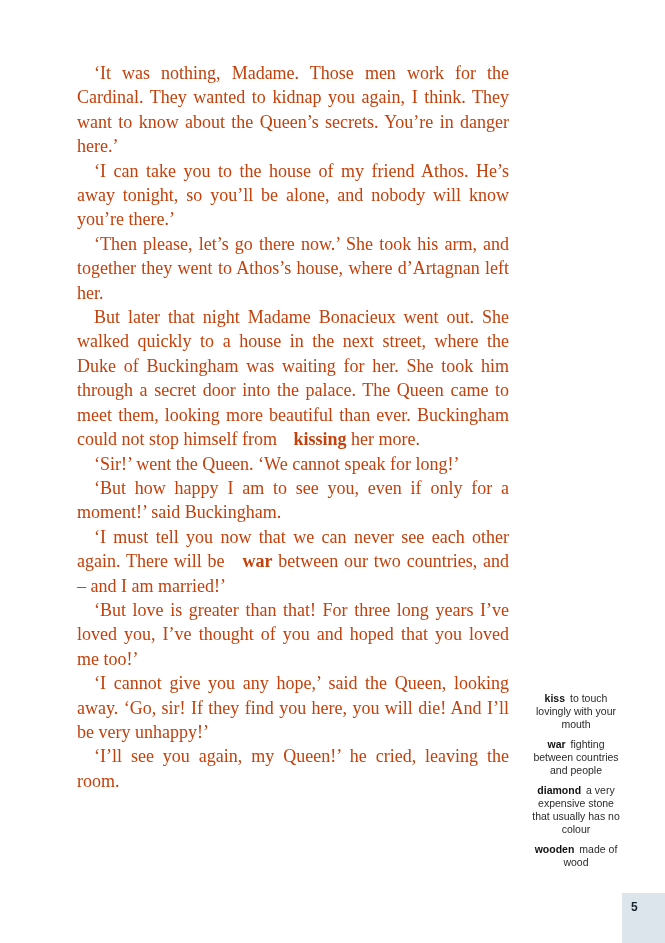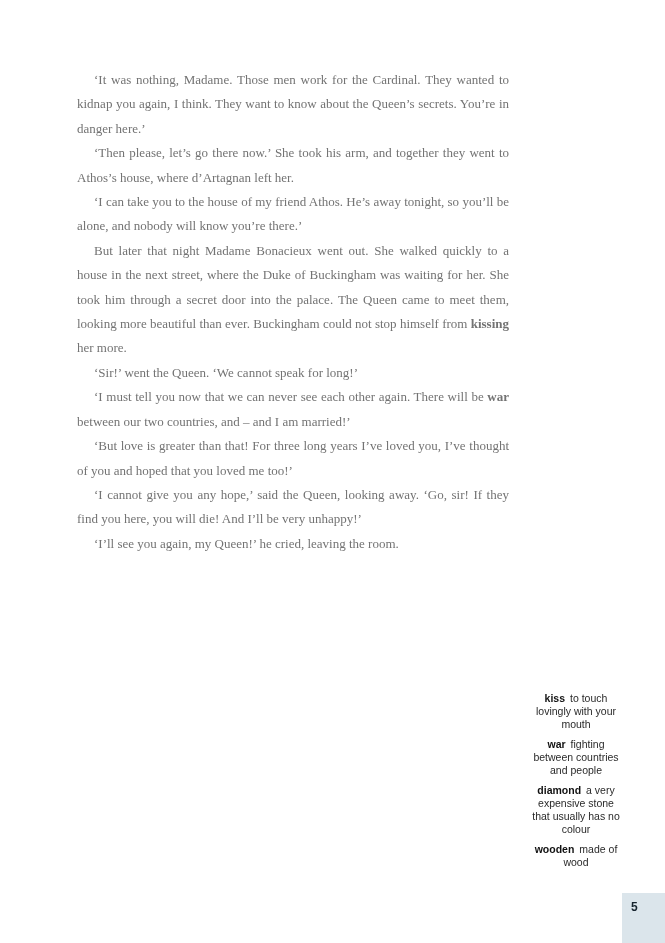"‘It was nothing, Madame. Those" .story { color: #737373 -> #c2410c; font-size: 13px -> 18px; top: 68px -> 61px }
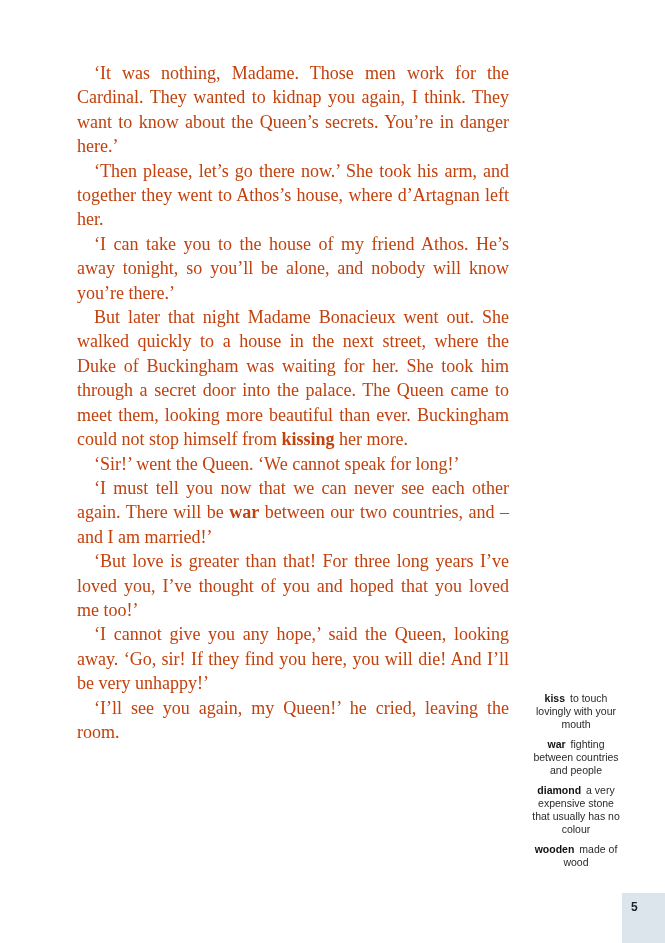"‘Then please, let’s go there" p { order: before "‘I can take you to" -> after "‘I can take you to" }
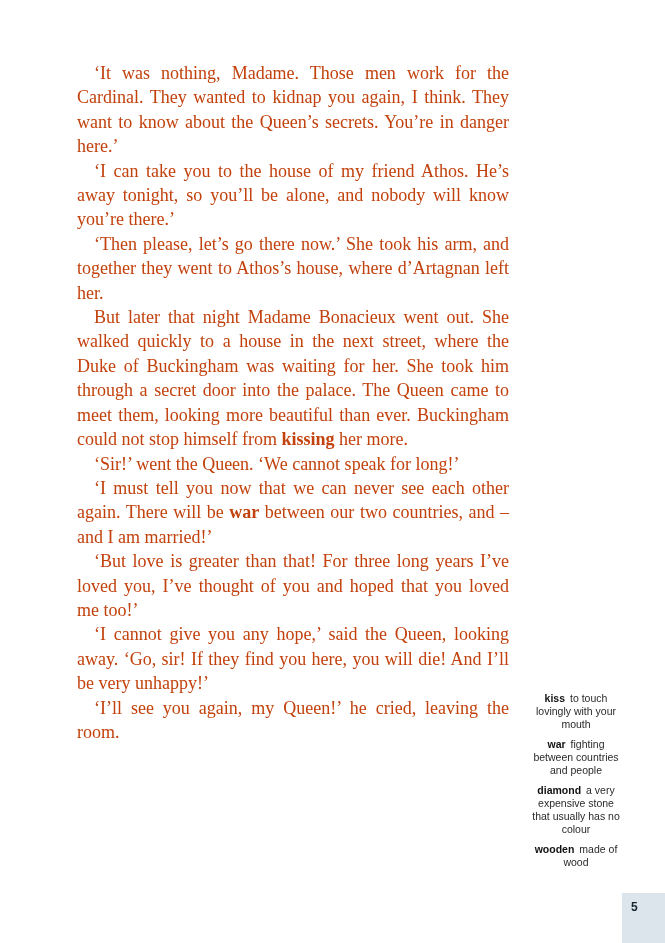"kissing" .story b { margin-left: none -> 12px }
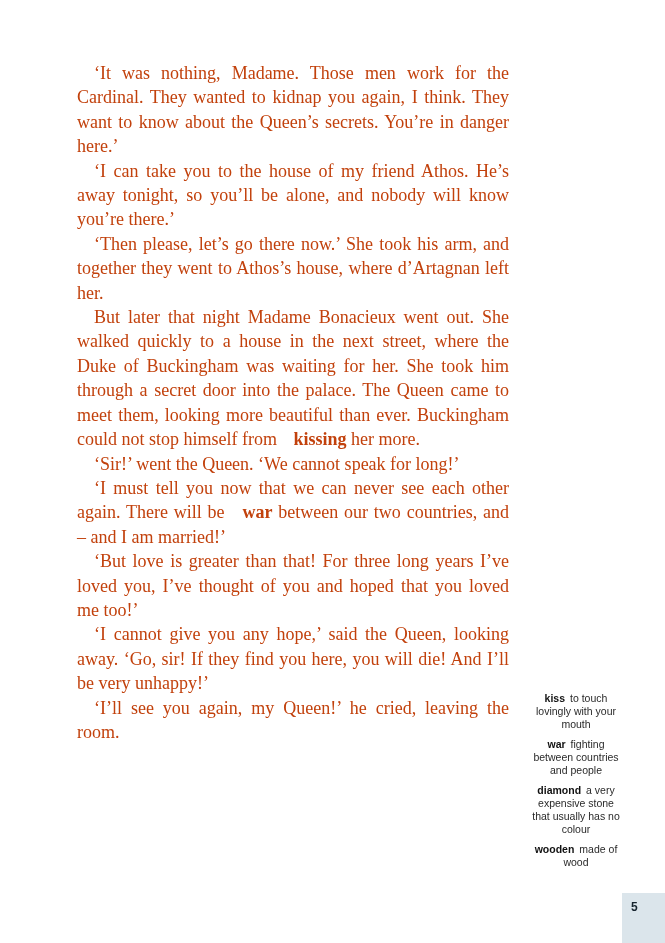"‘But how happy I am" p { html: none -> <p><span>‘But how happy I am to see you, even if only for a moment!’ said Buckingham.</span></p> }
